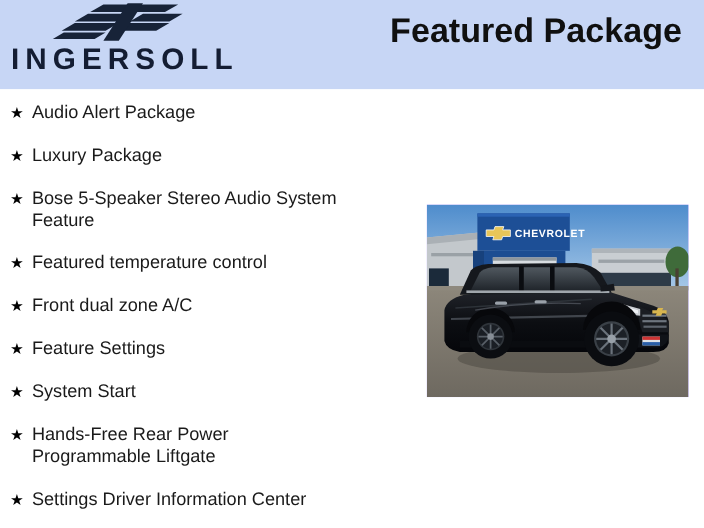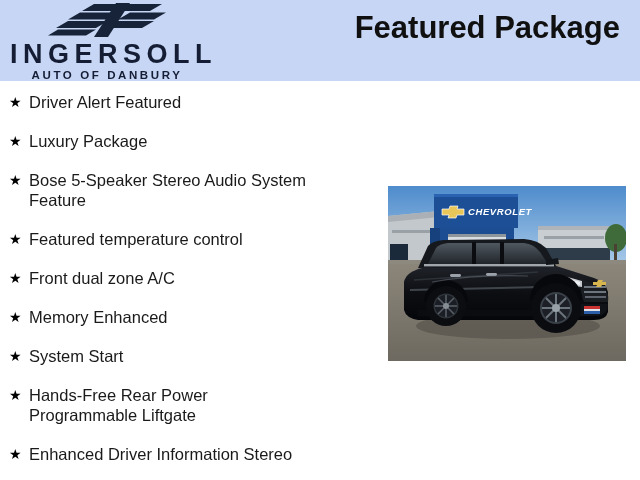"INGERSOLL" .brand-block { text-align: center -> none }
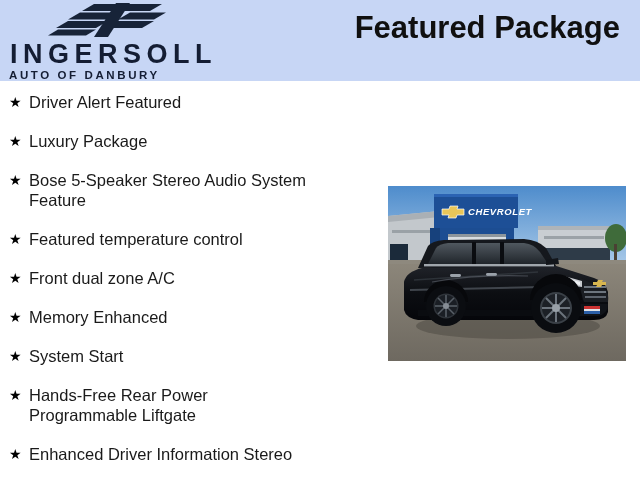"AUTO OF DANBURY" div.brand-sub { html: <div>AUTO OF DANBURY</div> -> none }
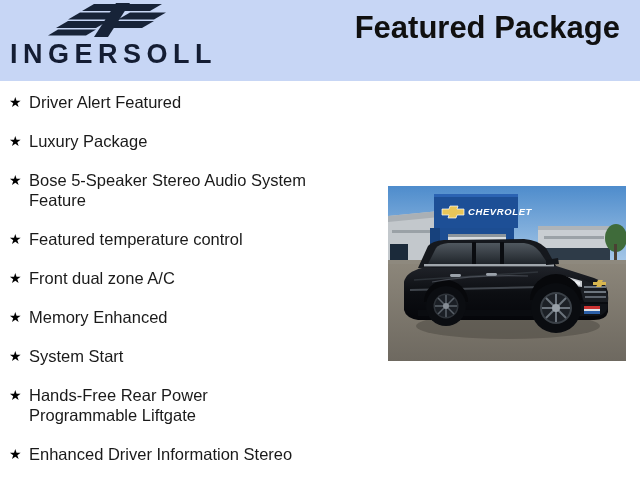"Driver Alert Featured" span.feature-text { text: Driver Alert Featured -> Audio Alert Package }
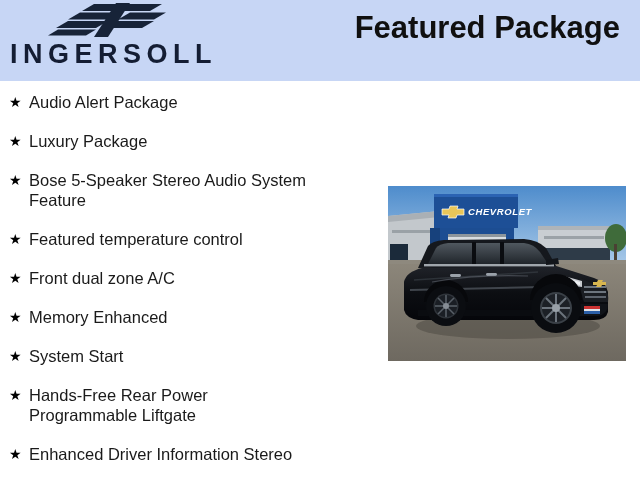"CHEVROLET" .vehicle-photo { font-style: italic -> none }
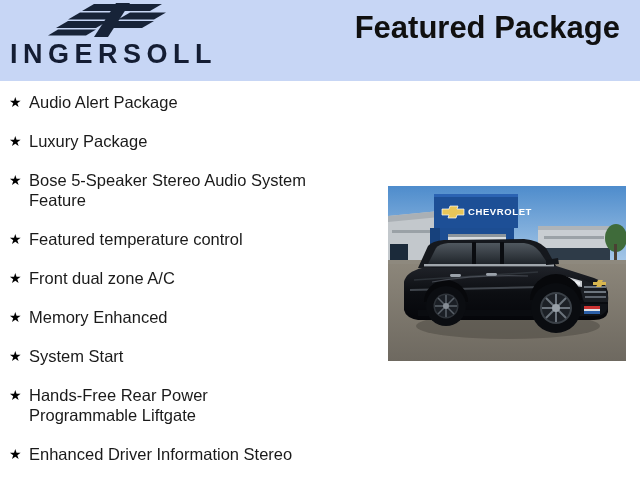"Memory Enhanced" span.feature-text { text: Memory Enhanced -> Feature Settings }
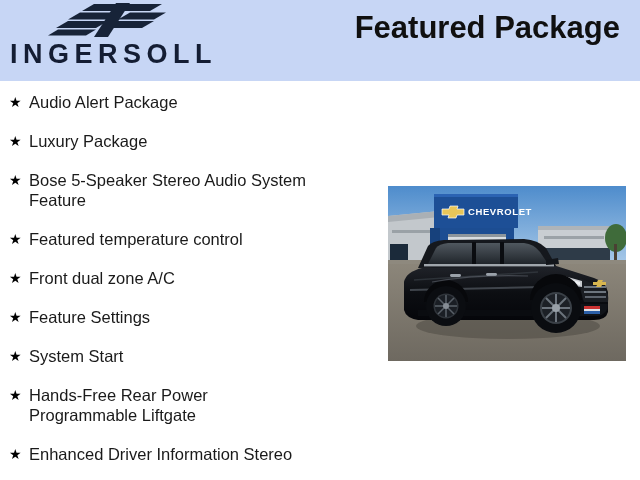"Enhanced Driver Information Stereo" span.feature-text { text: Enhanced Driver Information Stereo -> Settings Driver Information Center }
